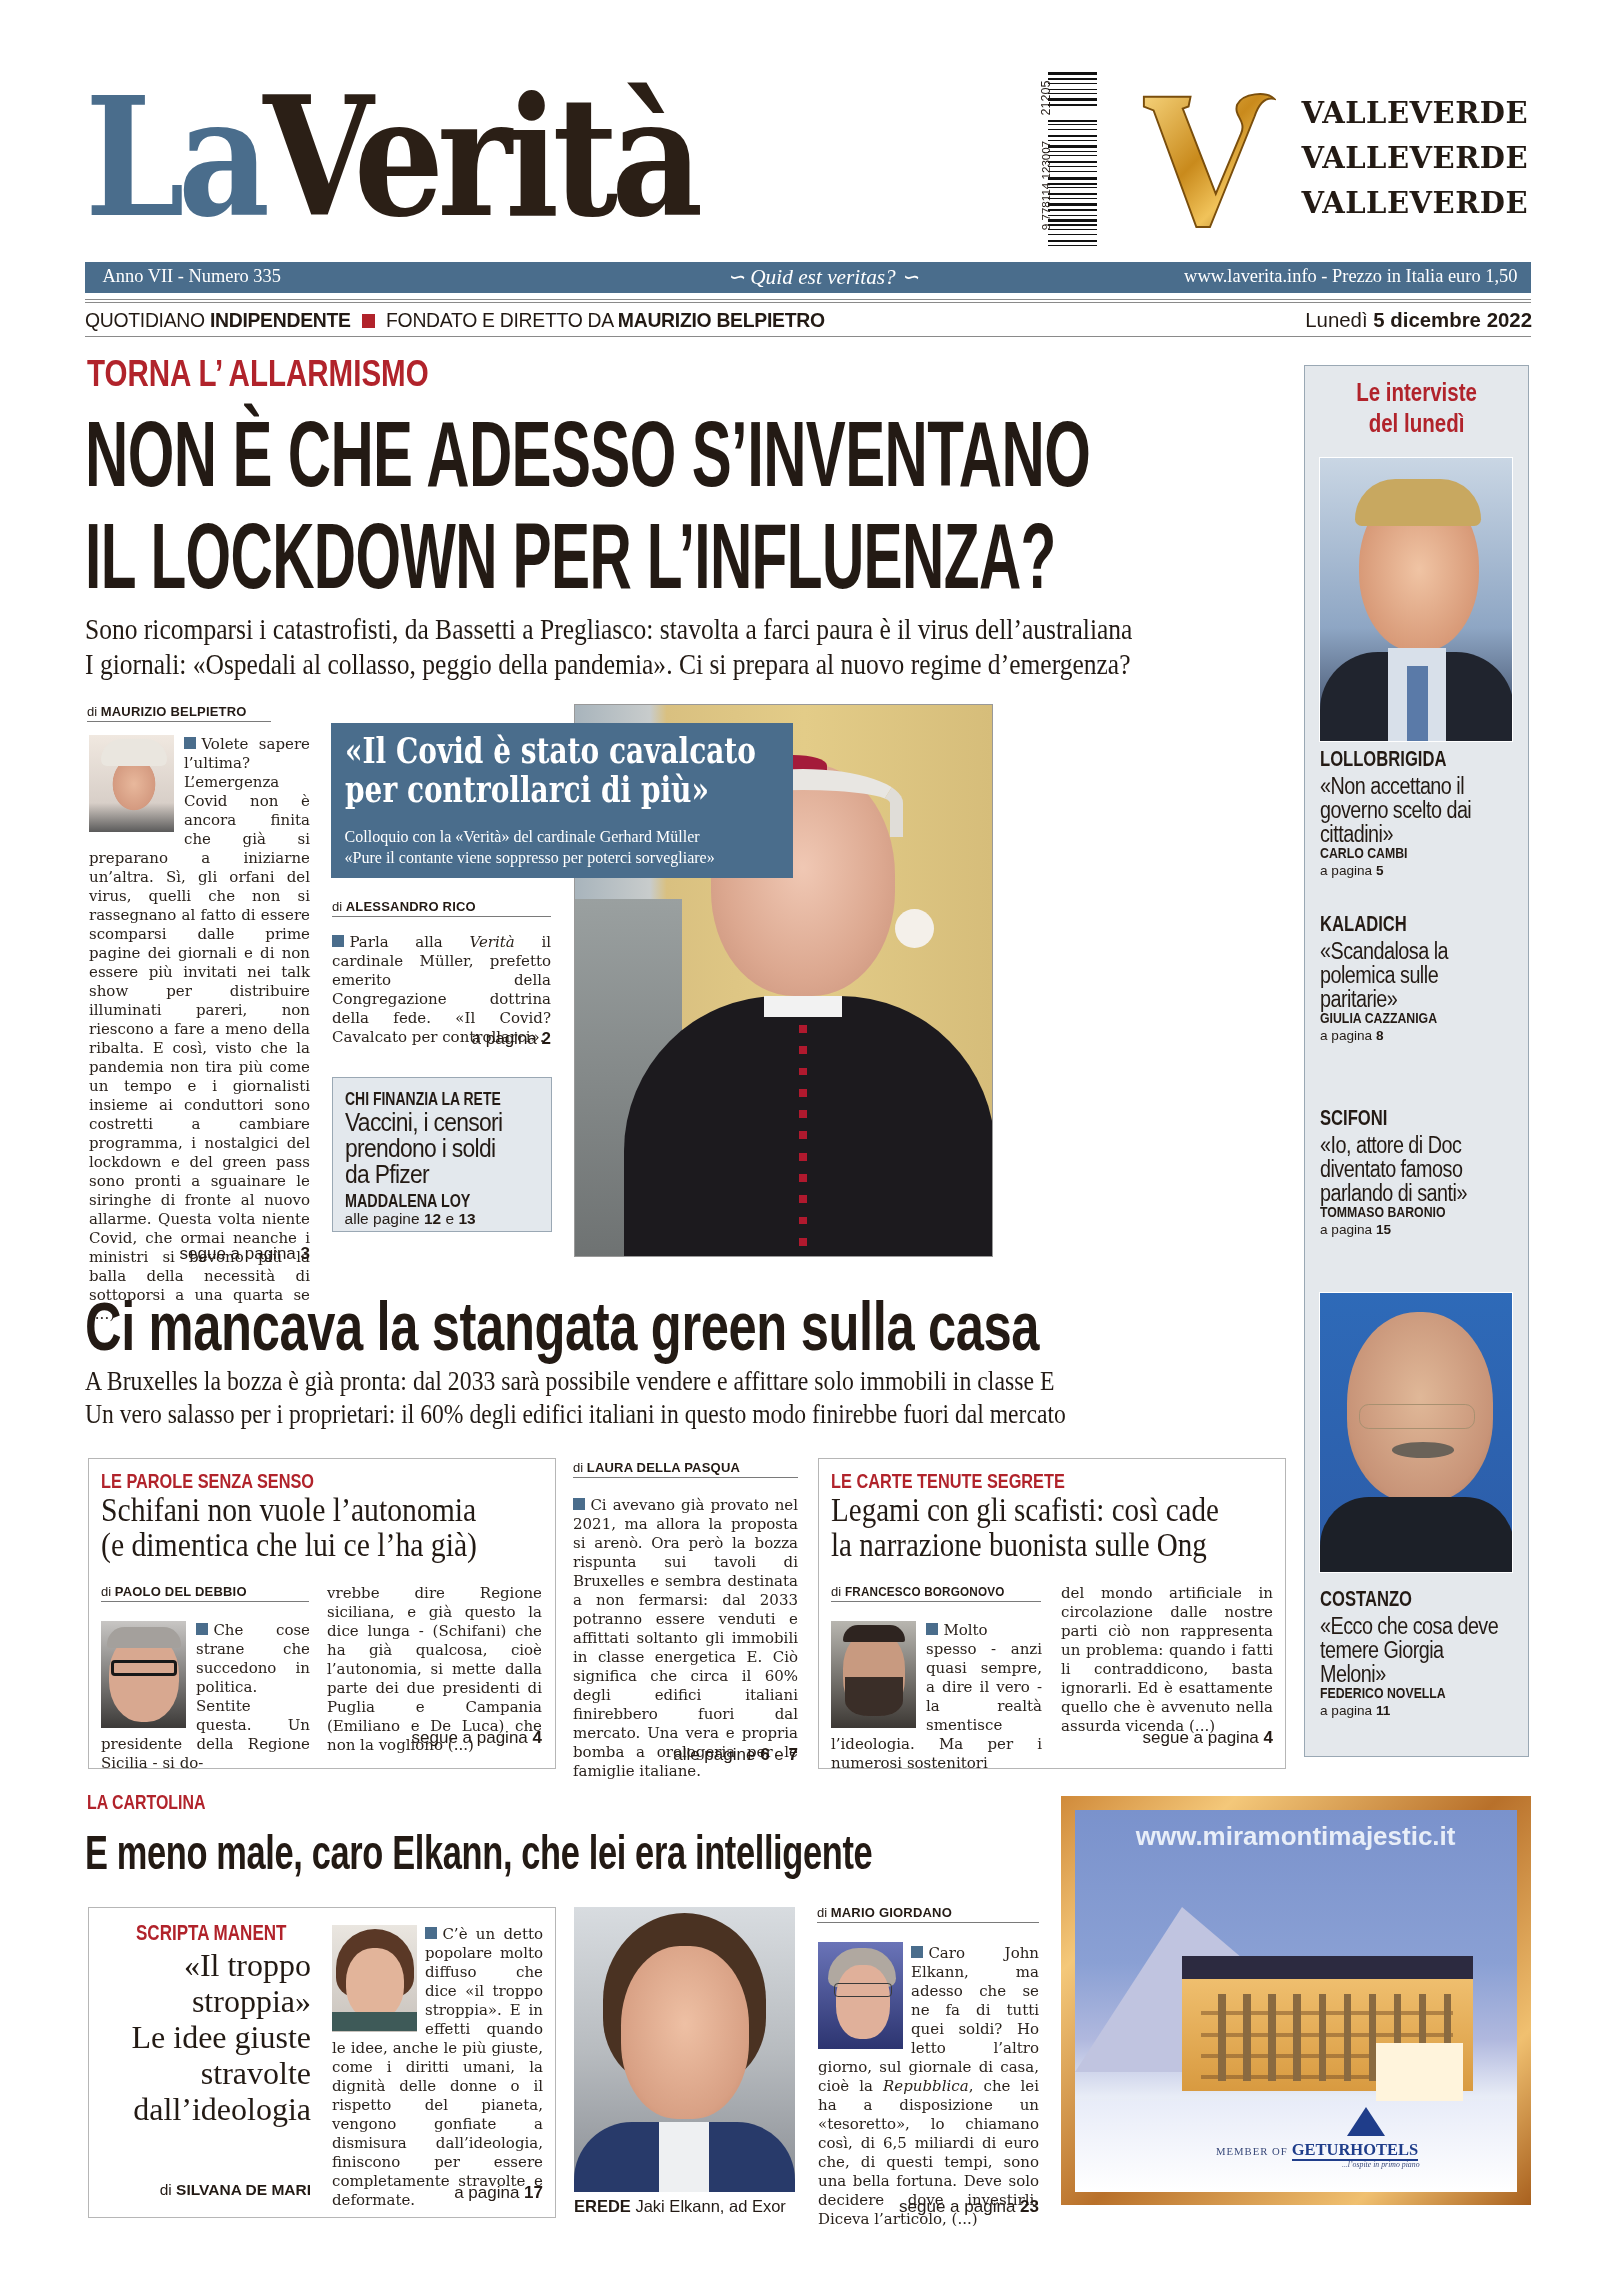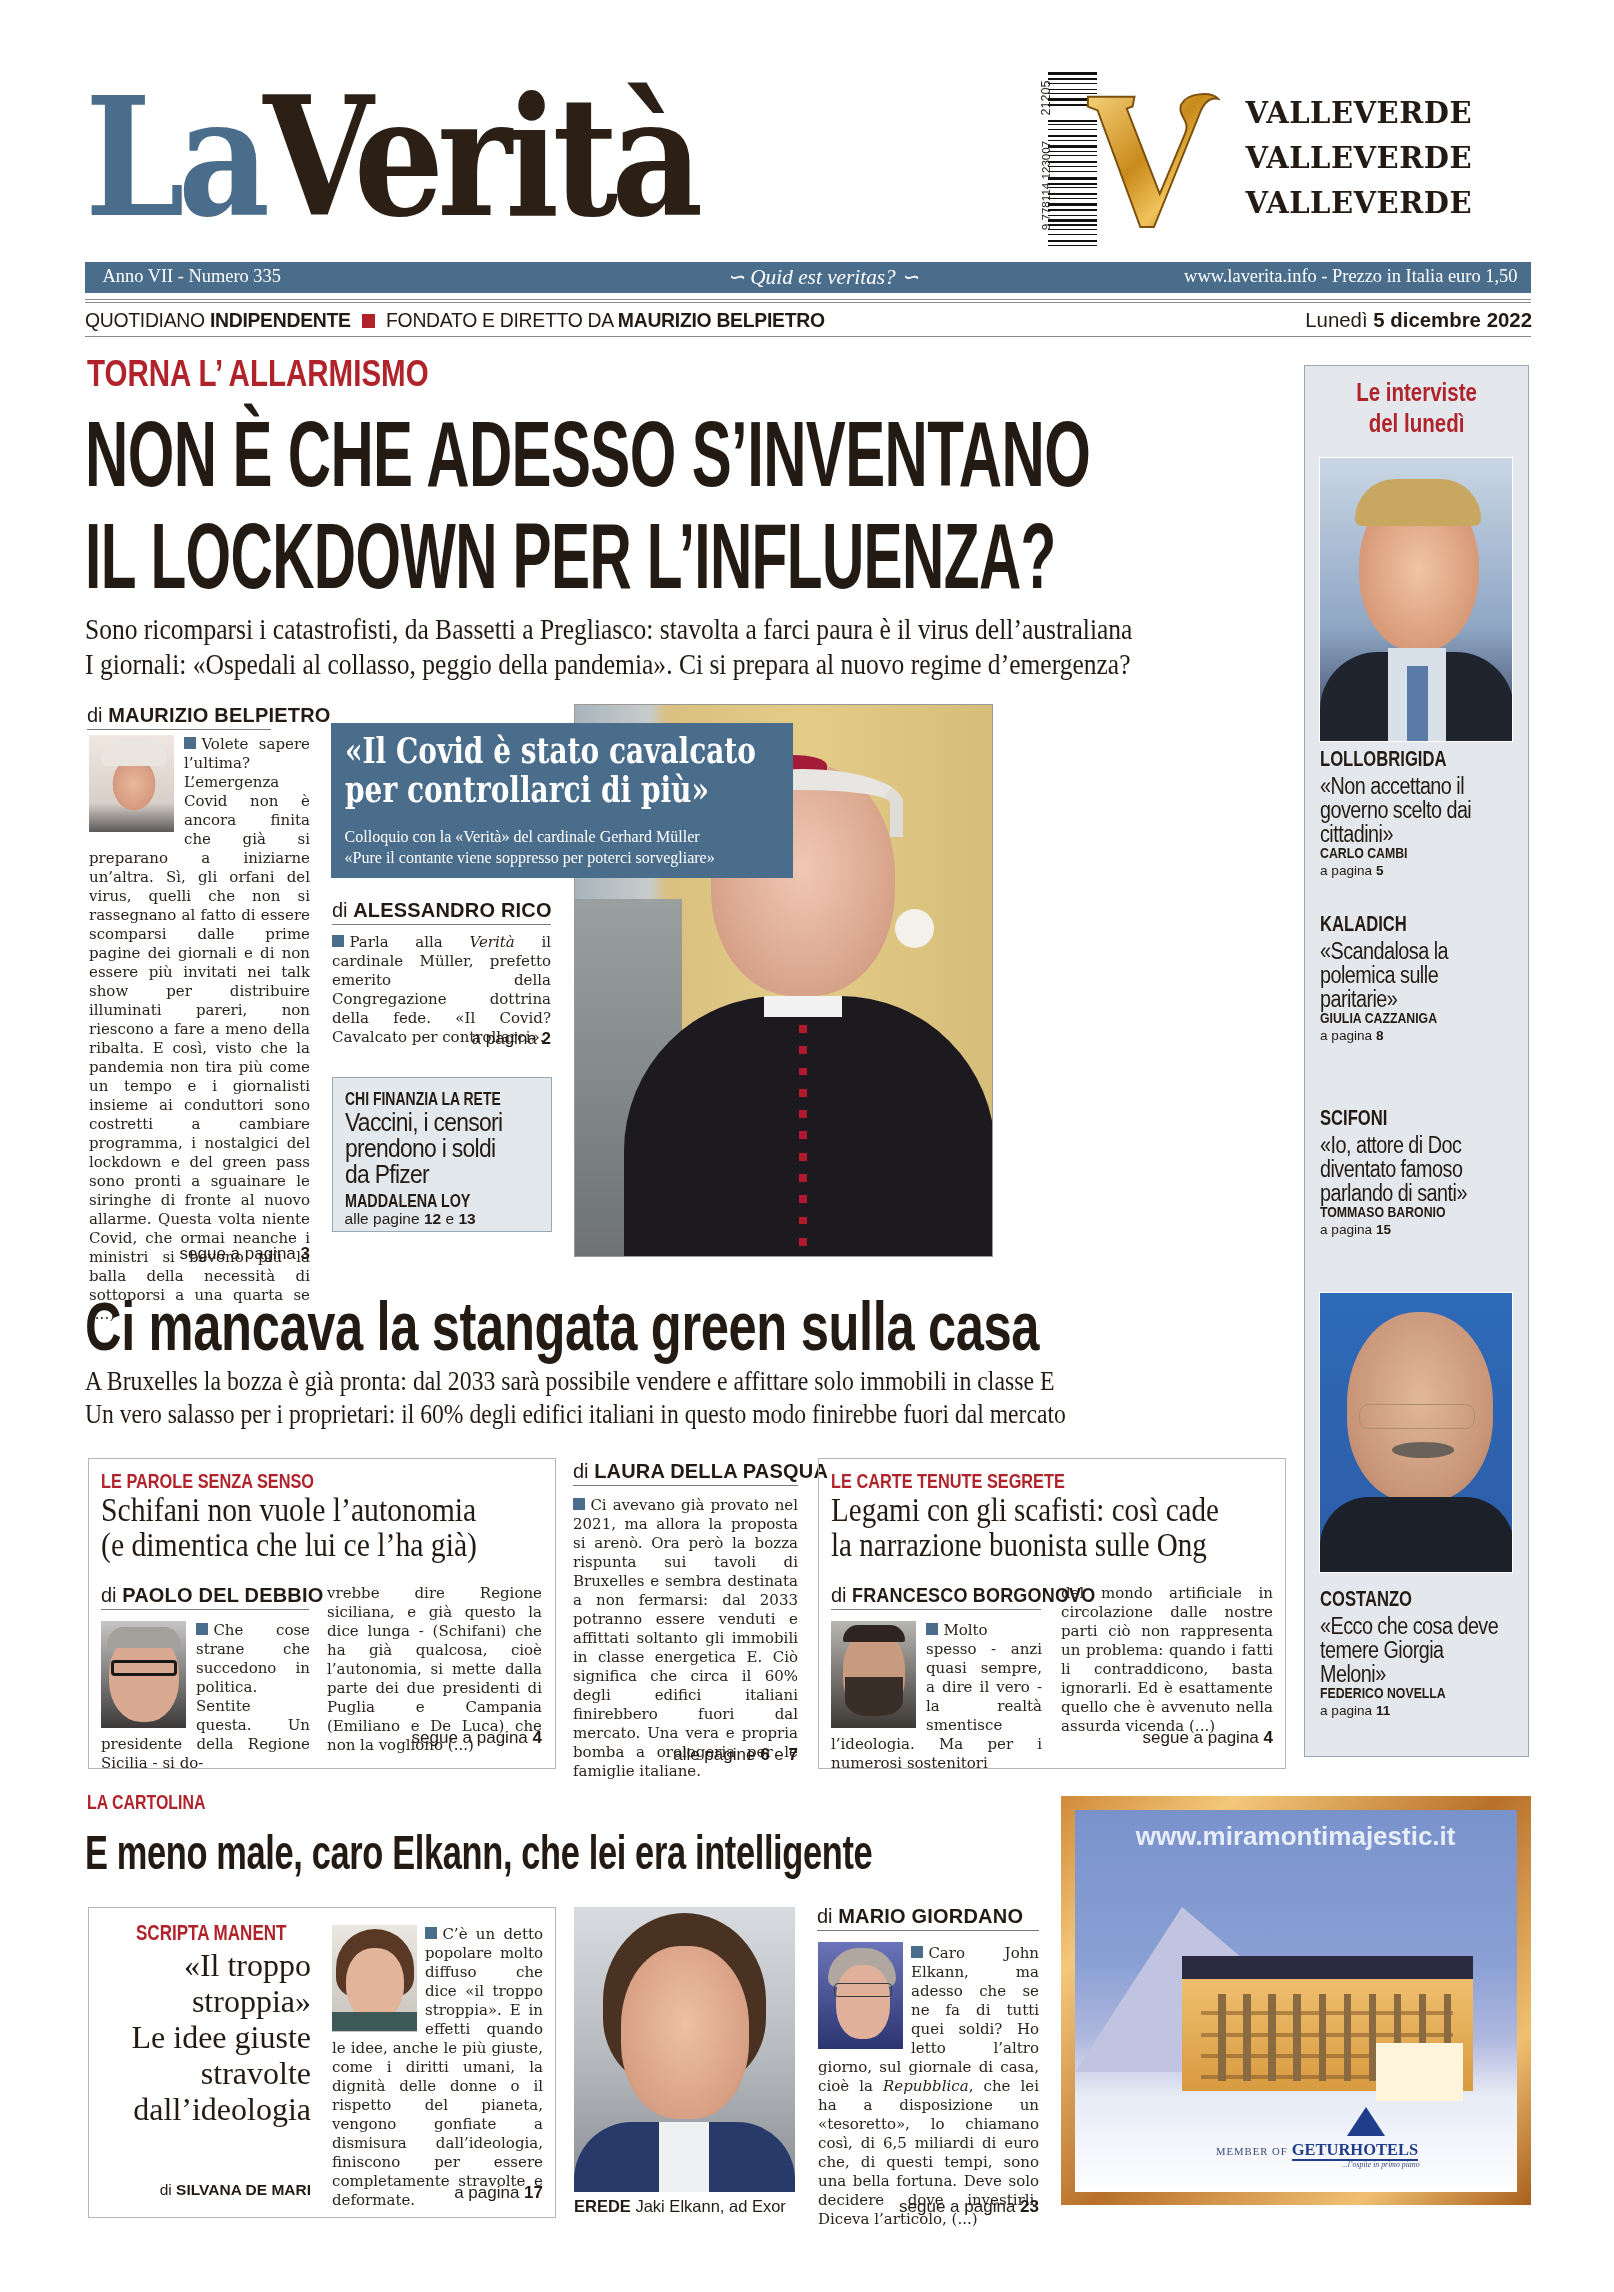"VALLEVERDE" div.abs { left: 1084px -> 1140px }
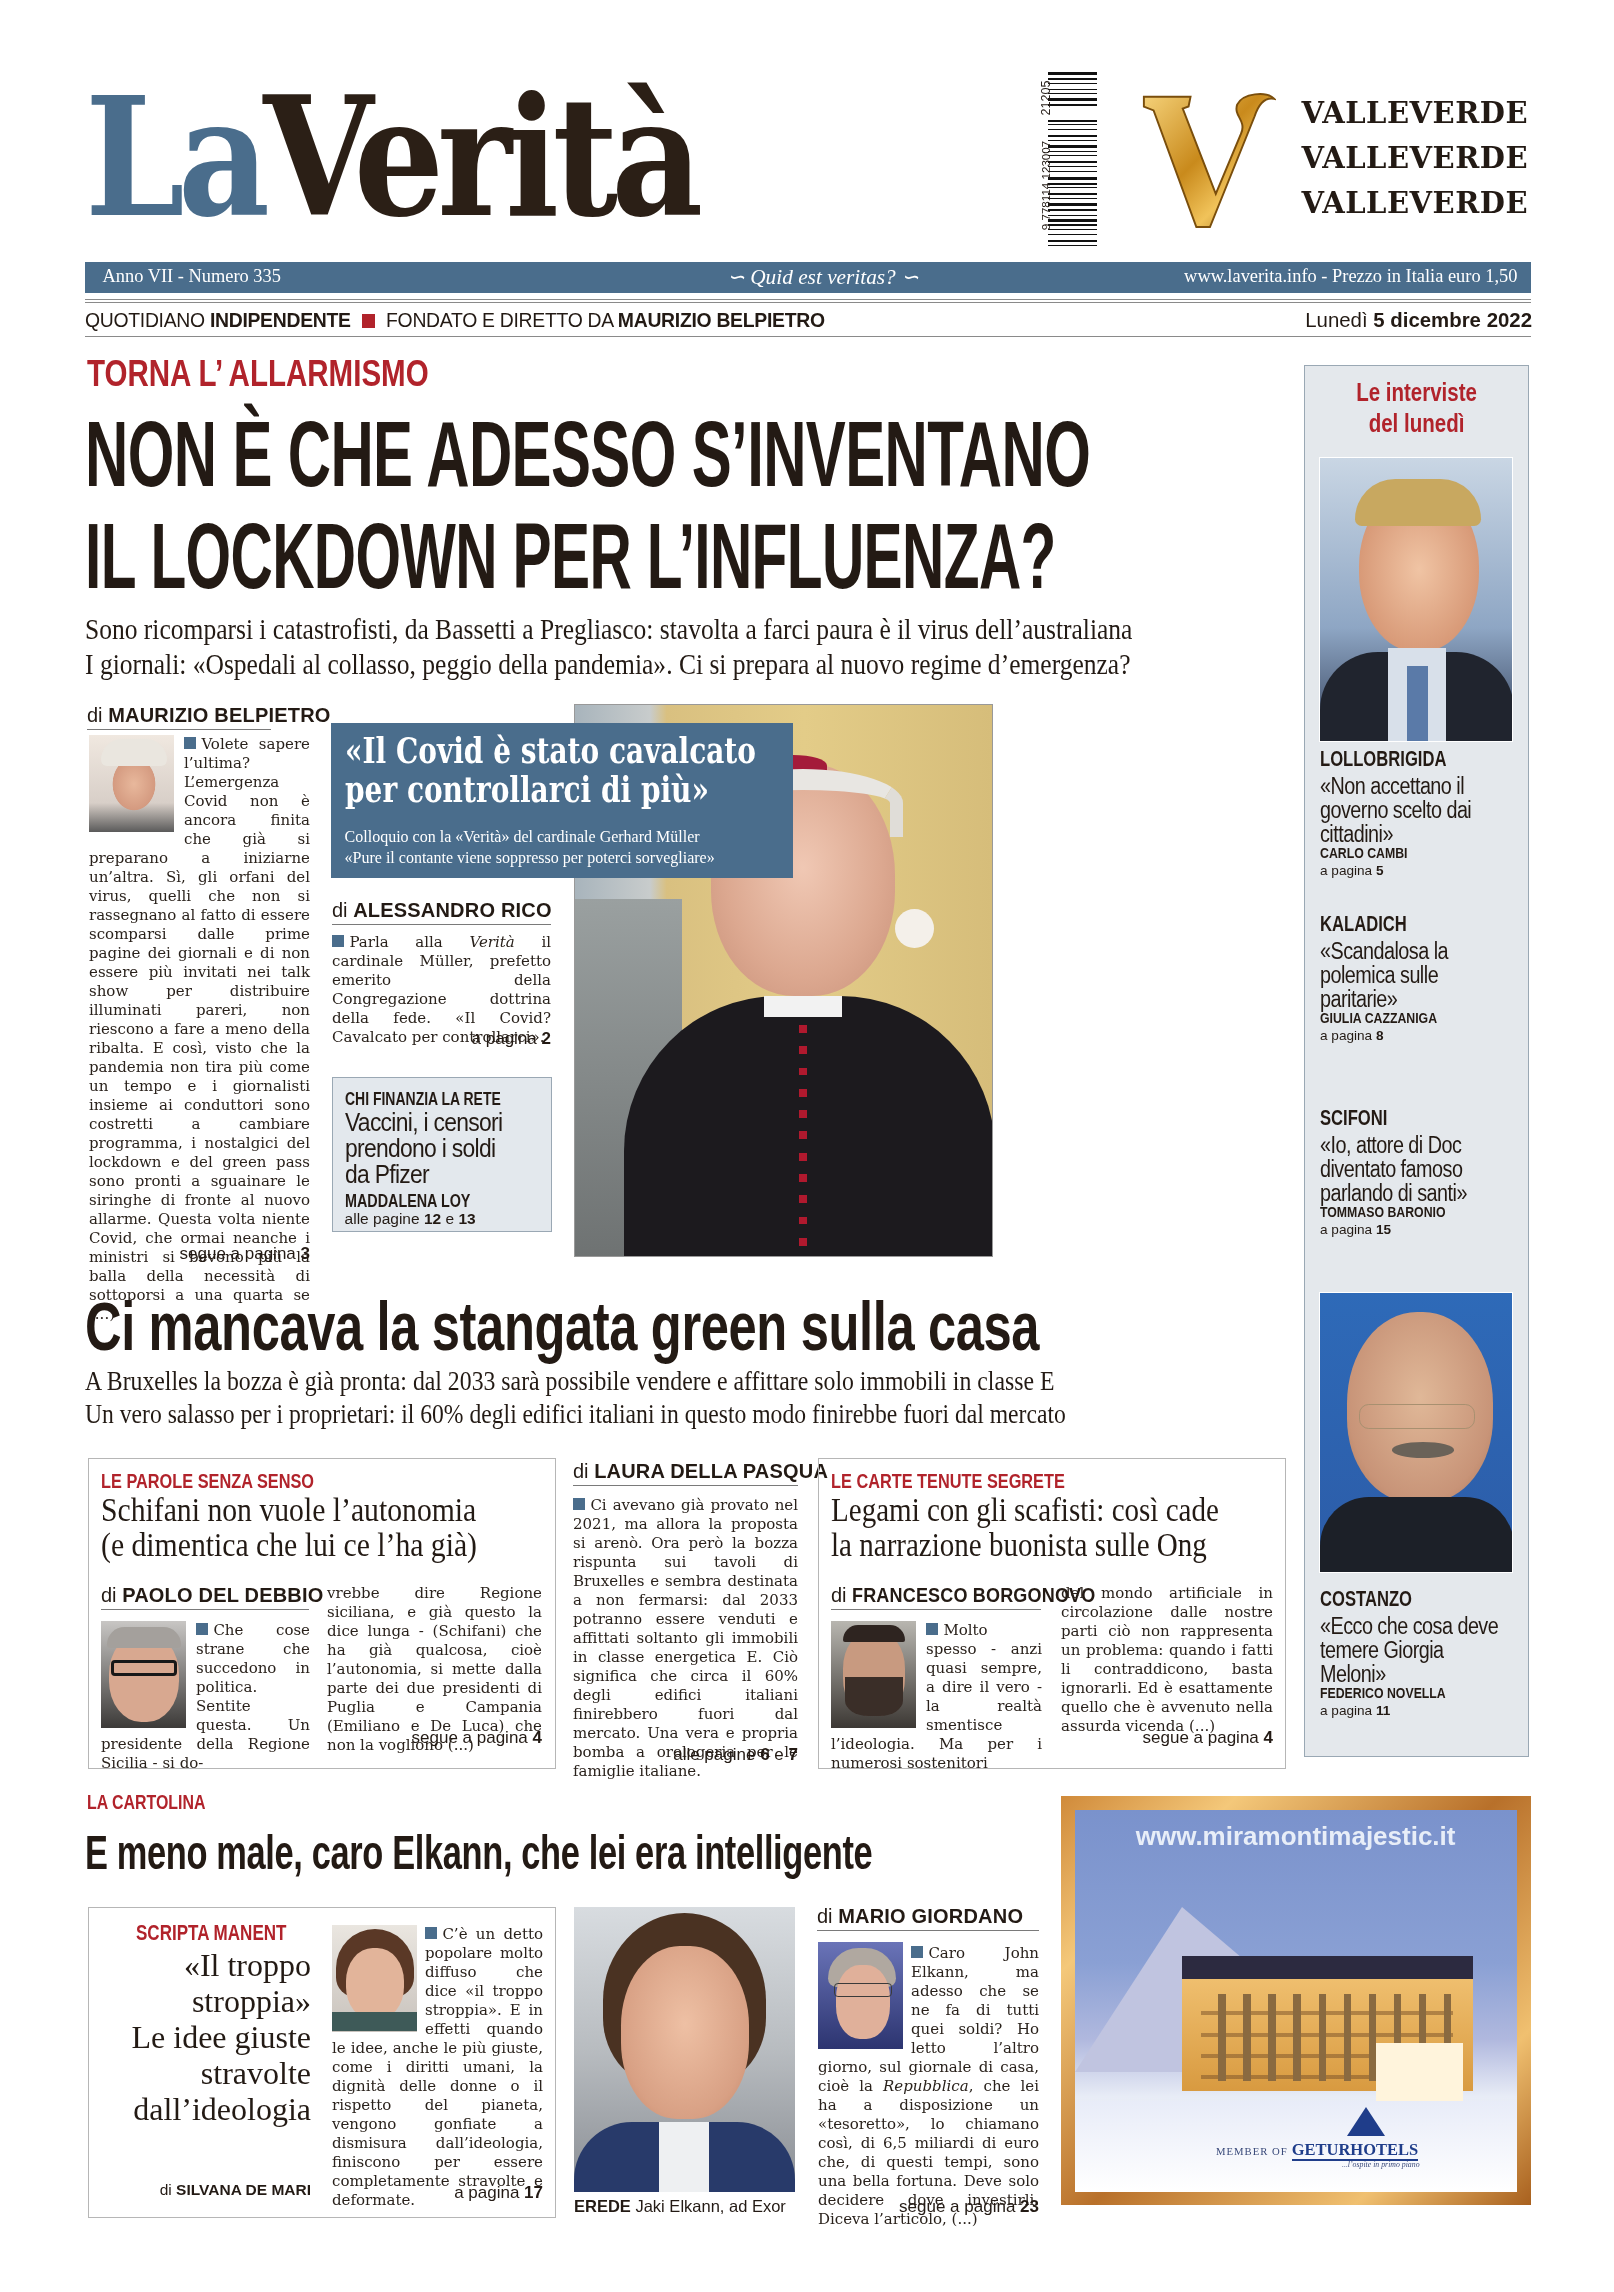"di MAURIZIO BELPIETRO" .byline { font-size: 20px -> 13px }
